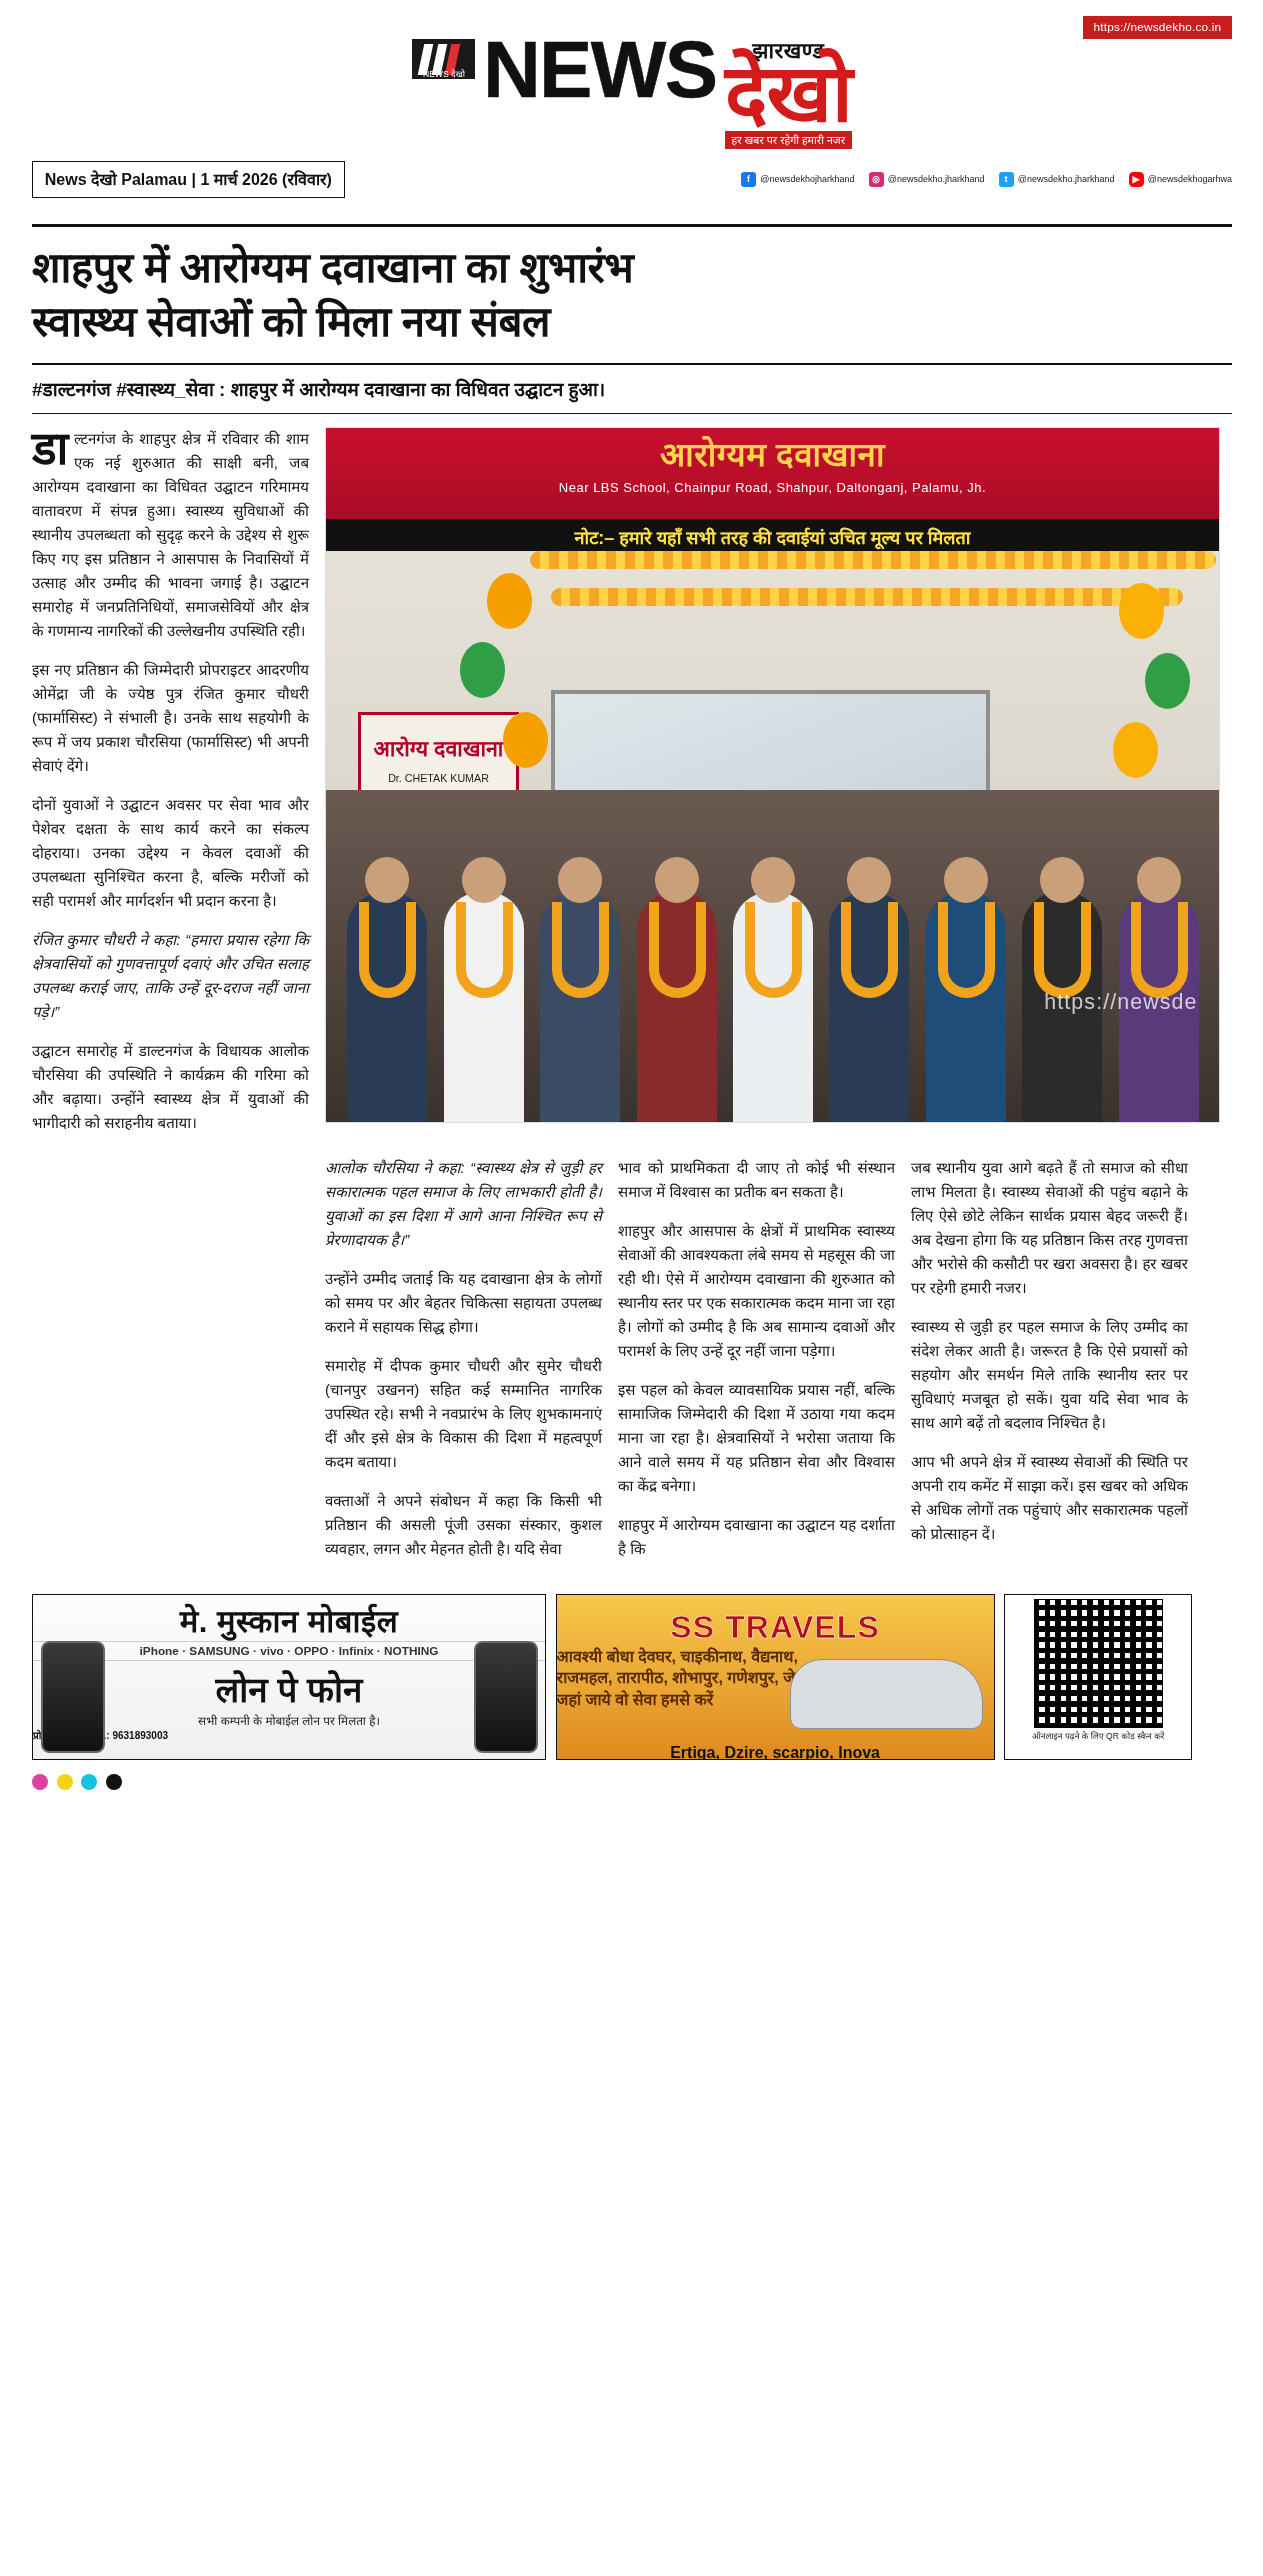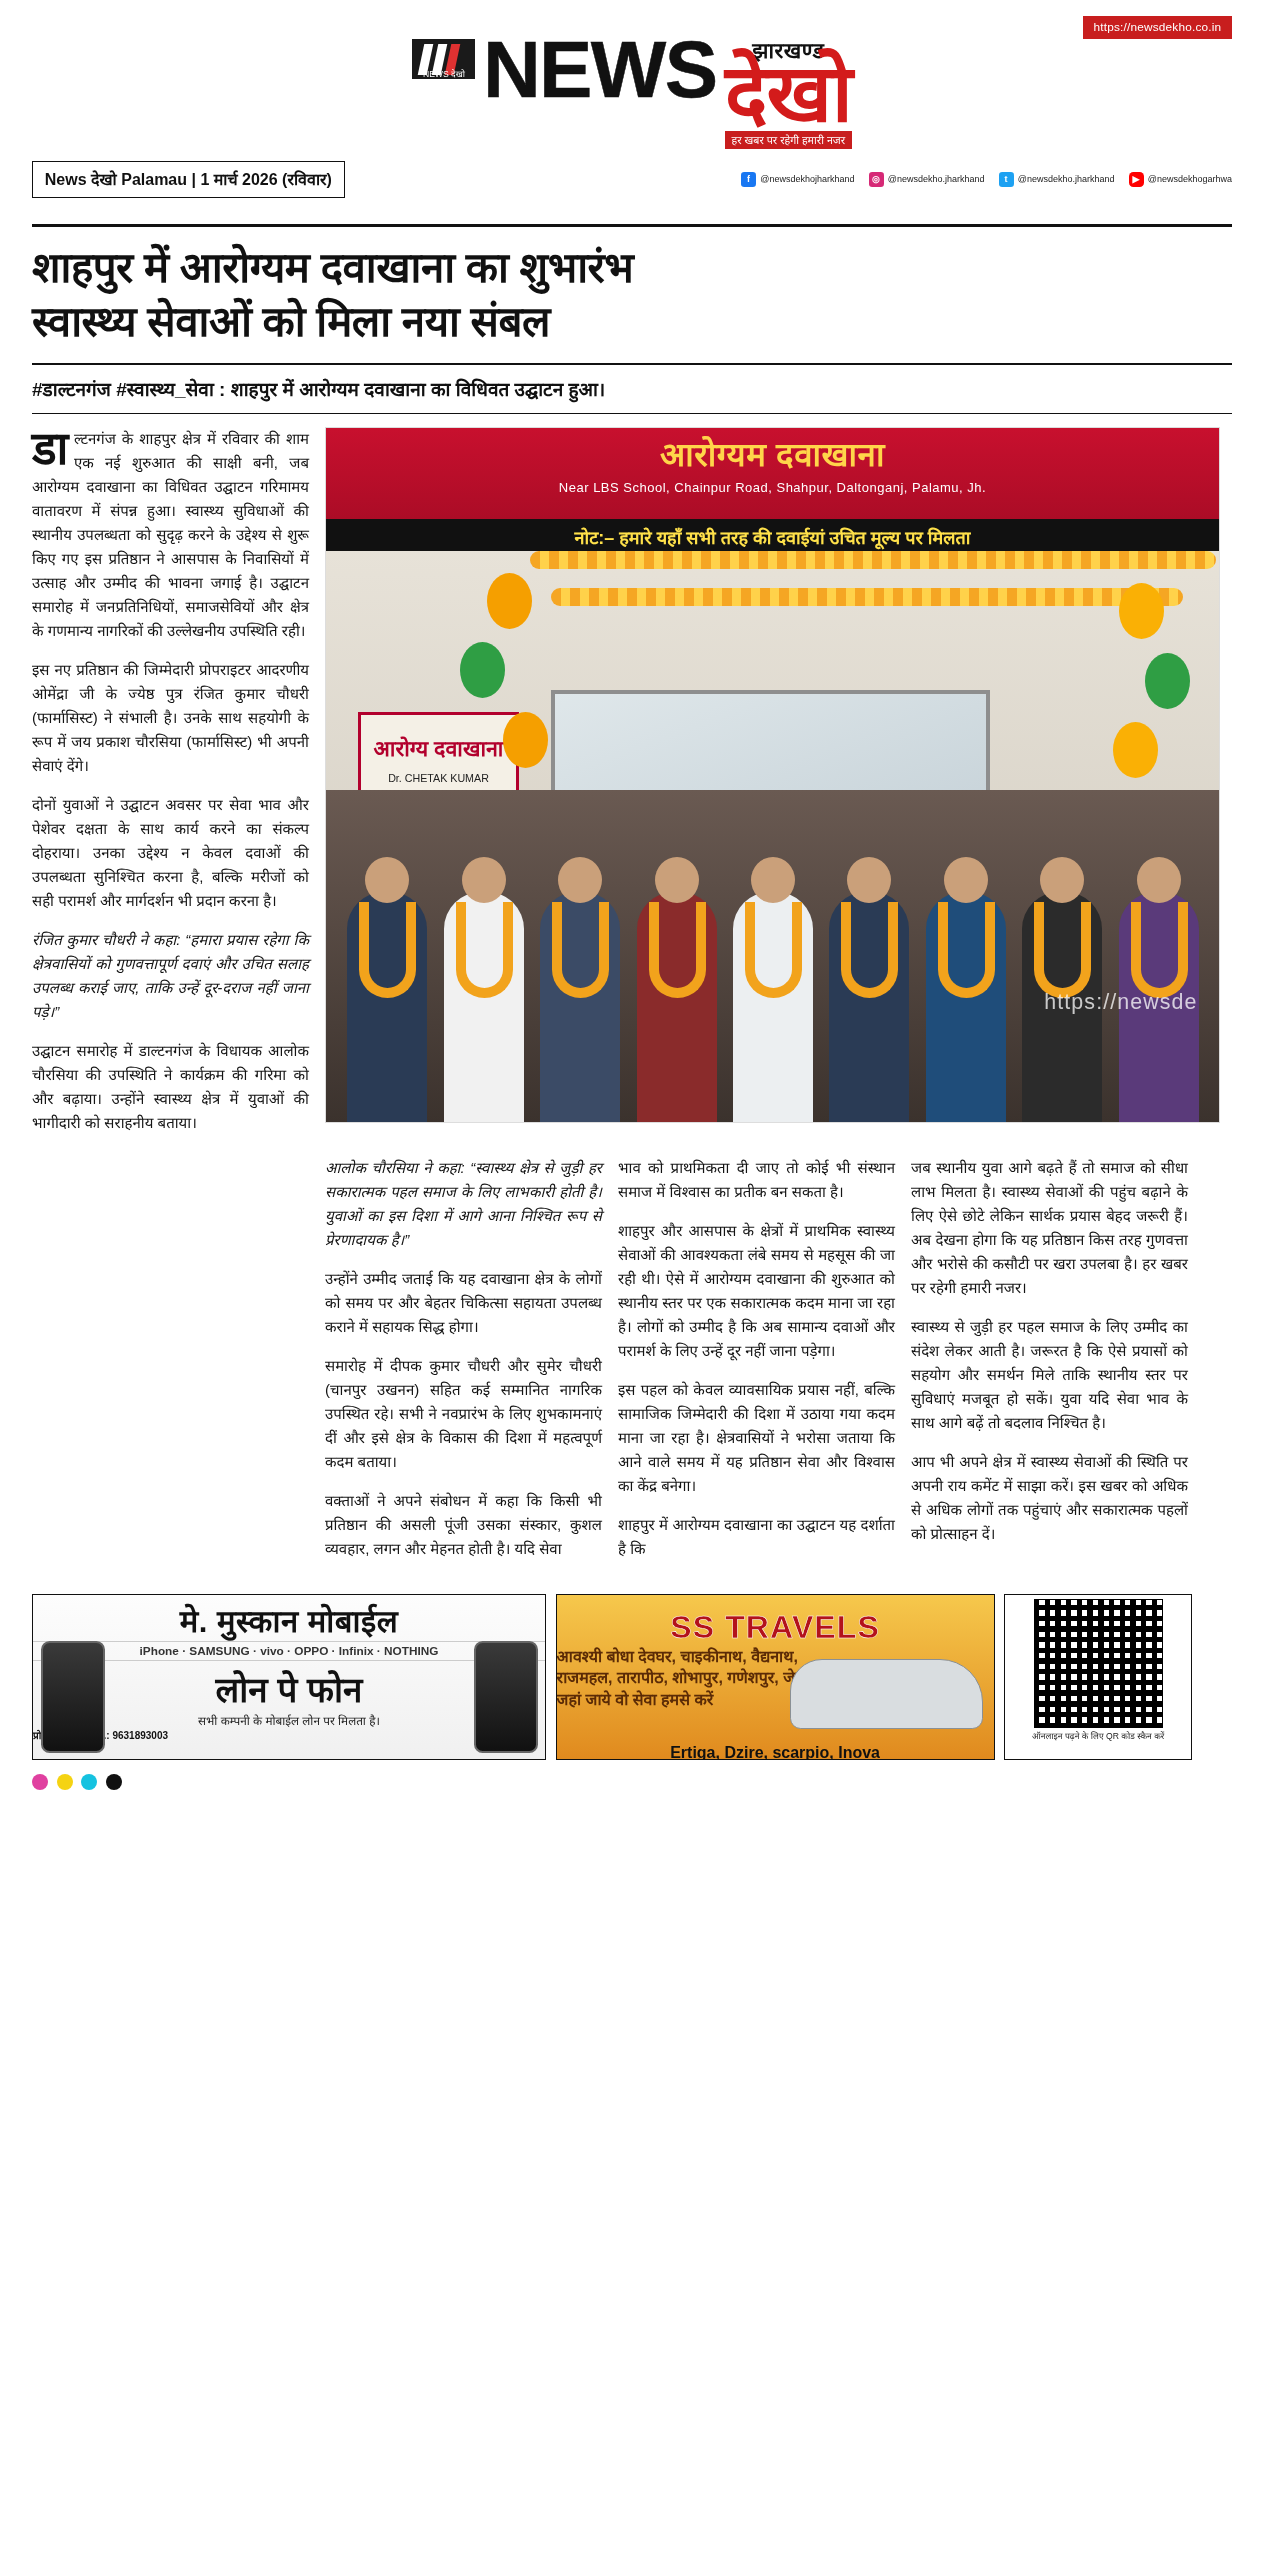"जब स्थानीय युवा आगे बढ़ते" p { text: उपलबा -> अवसरा }
